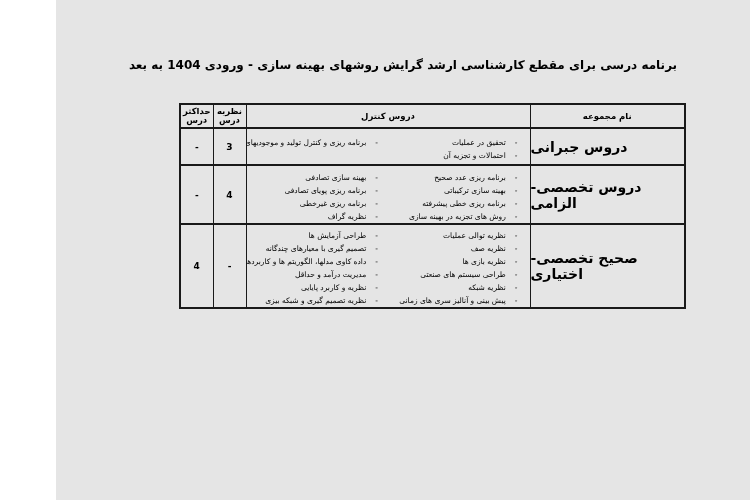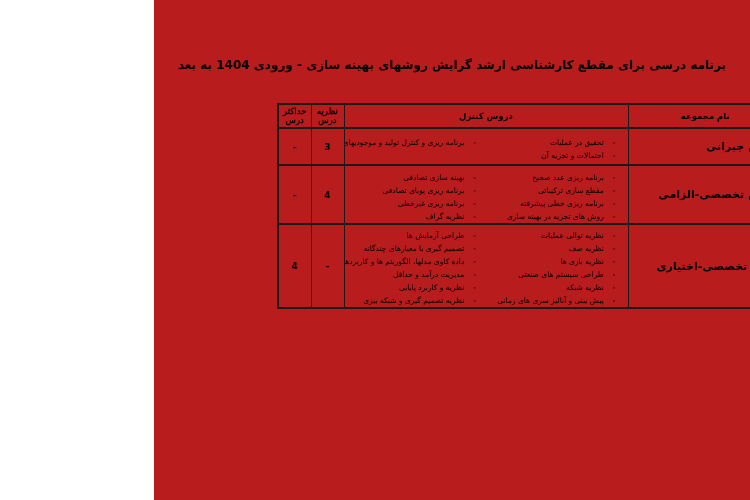"برنامه درسی برای مقطع کارشناسی" .page { background: #b91c1c -> #e5e5e5; width: 596px -> 694px }
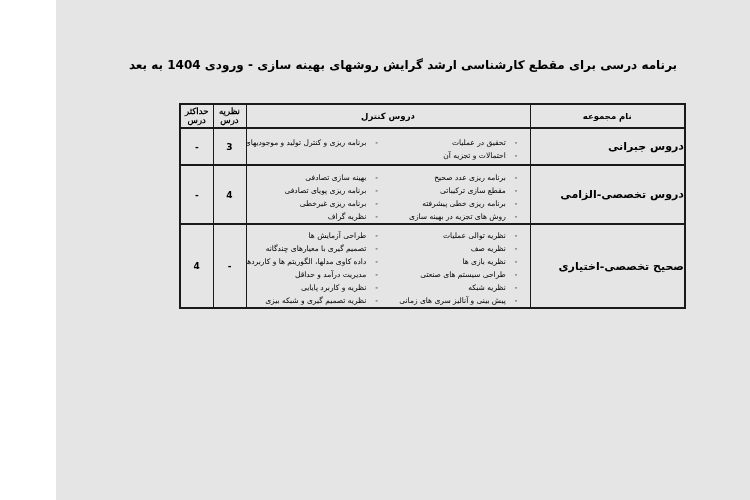"حداکثر" th.minmax-head { font-family: Liberation Serif, serif -> none }
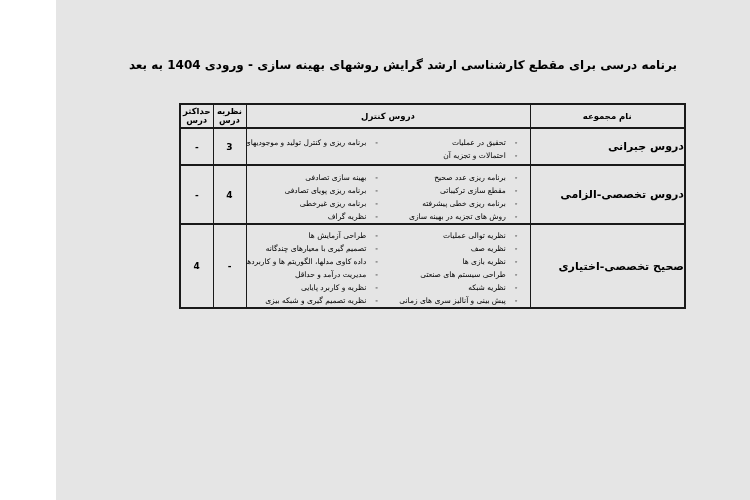"دروس جبرانی" td.name-cell { font-size: 11px -> 14px; text-align: right -> left }
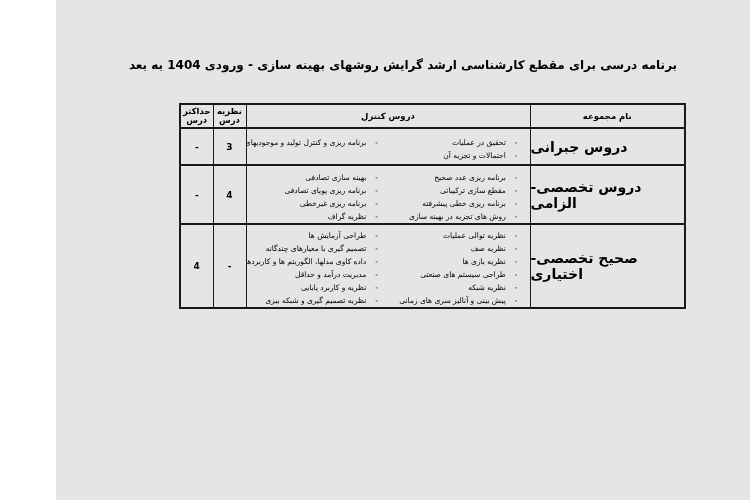"مقطع سازی ترکیباتی" span { text: مقطع -> بهینه }
